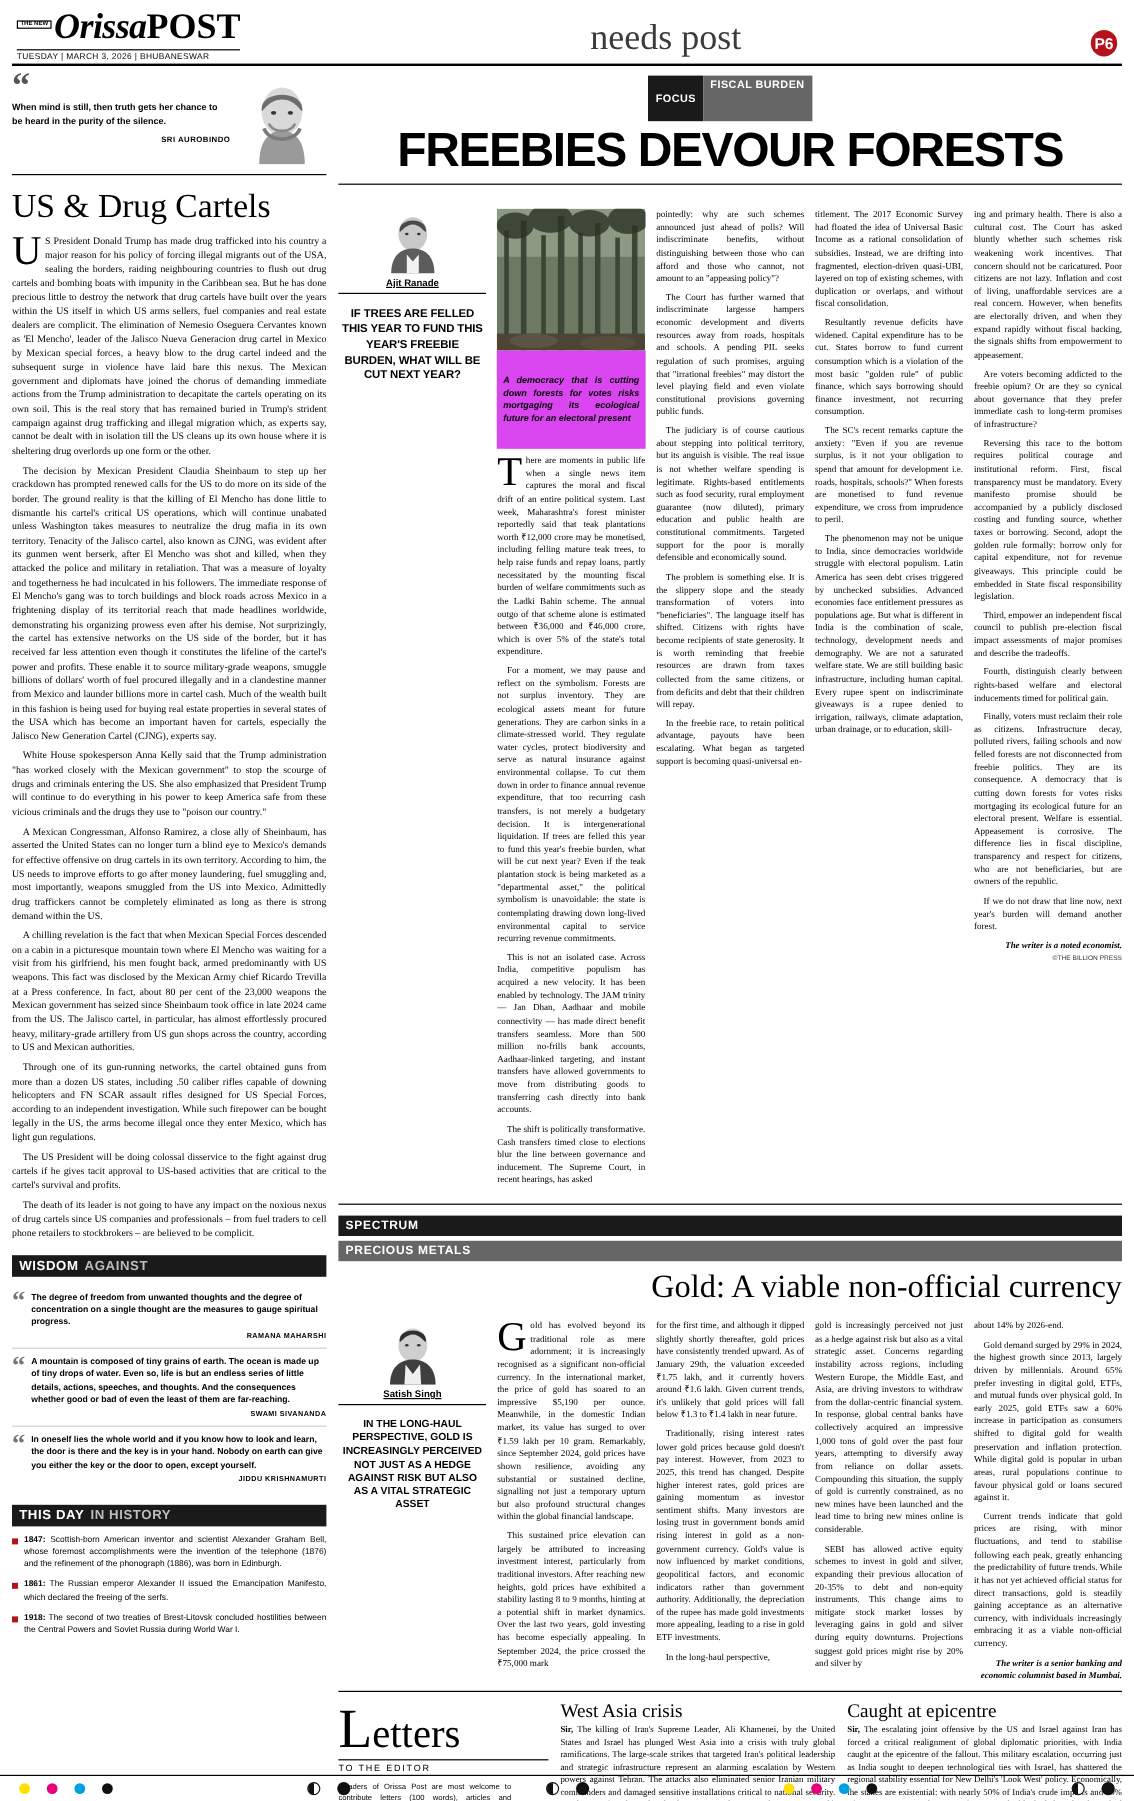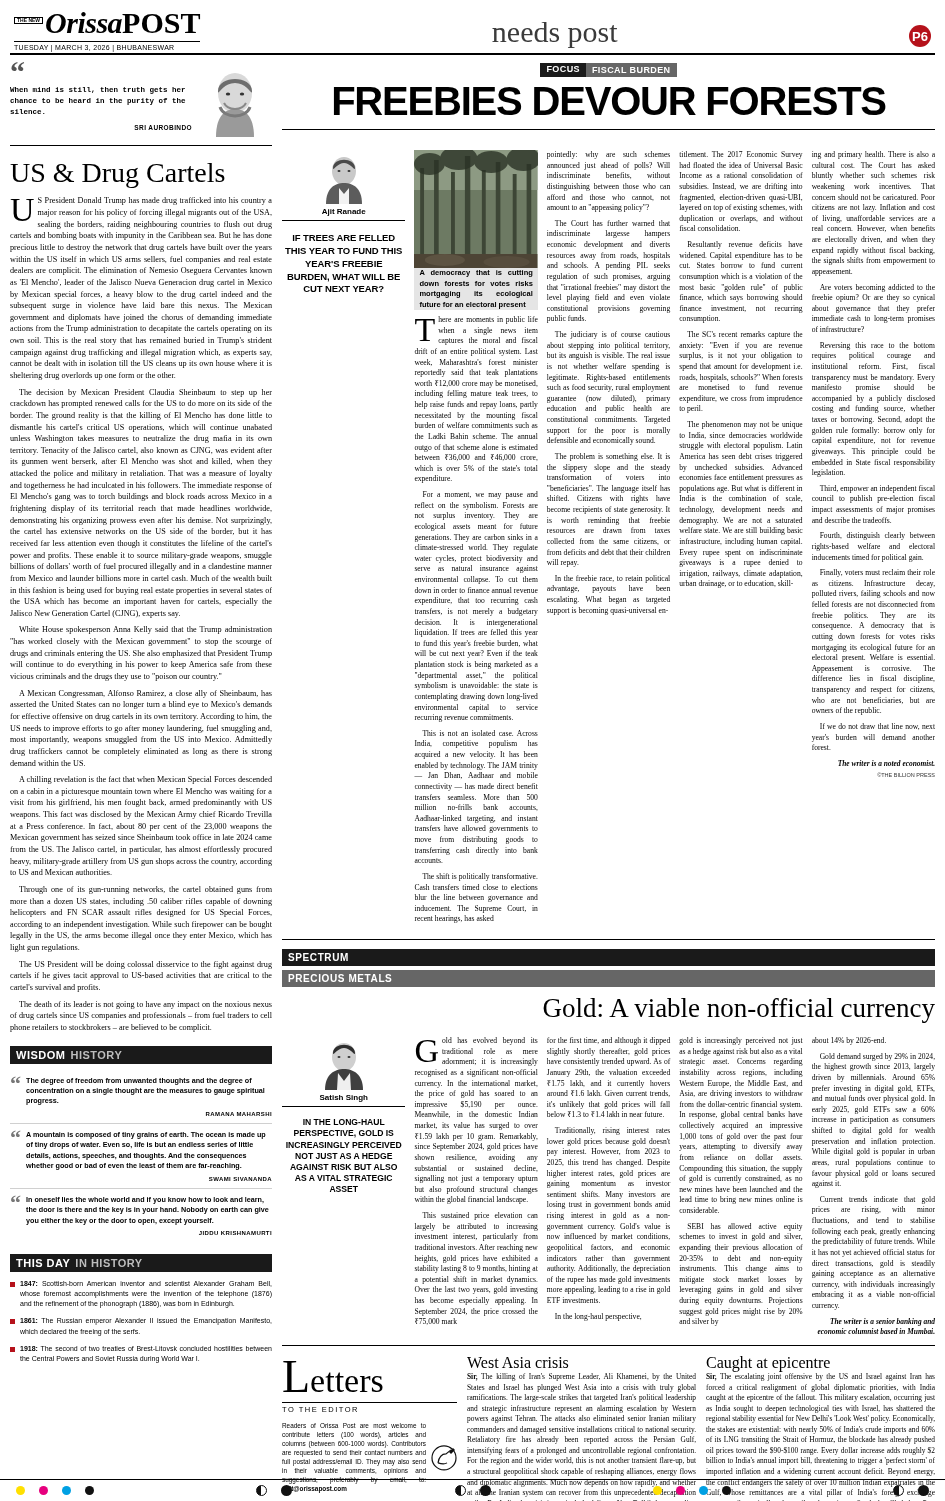"FOCUS" .tagA { padding: 1px 6px -> 14px 6px }
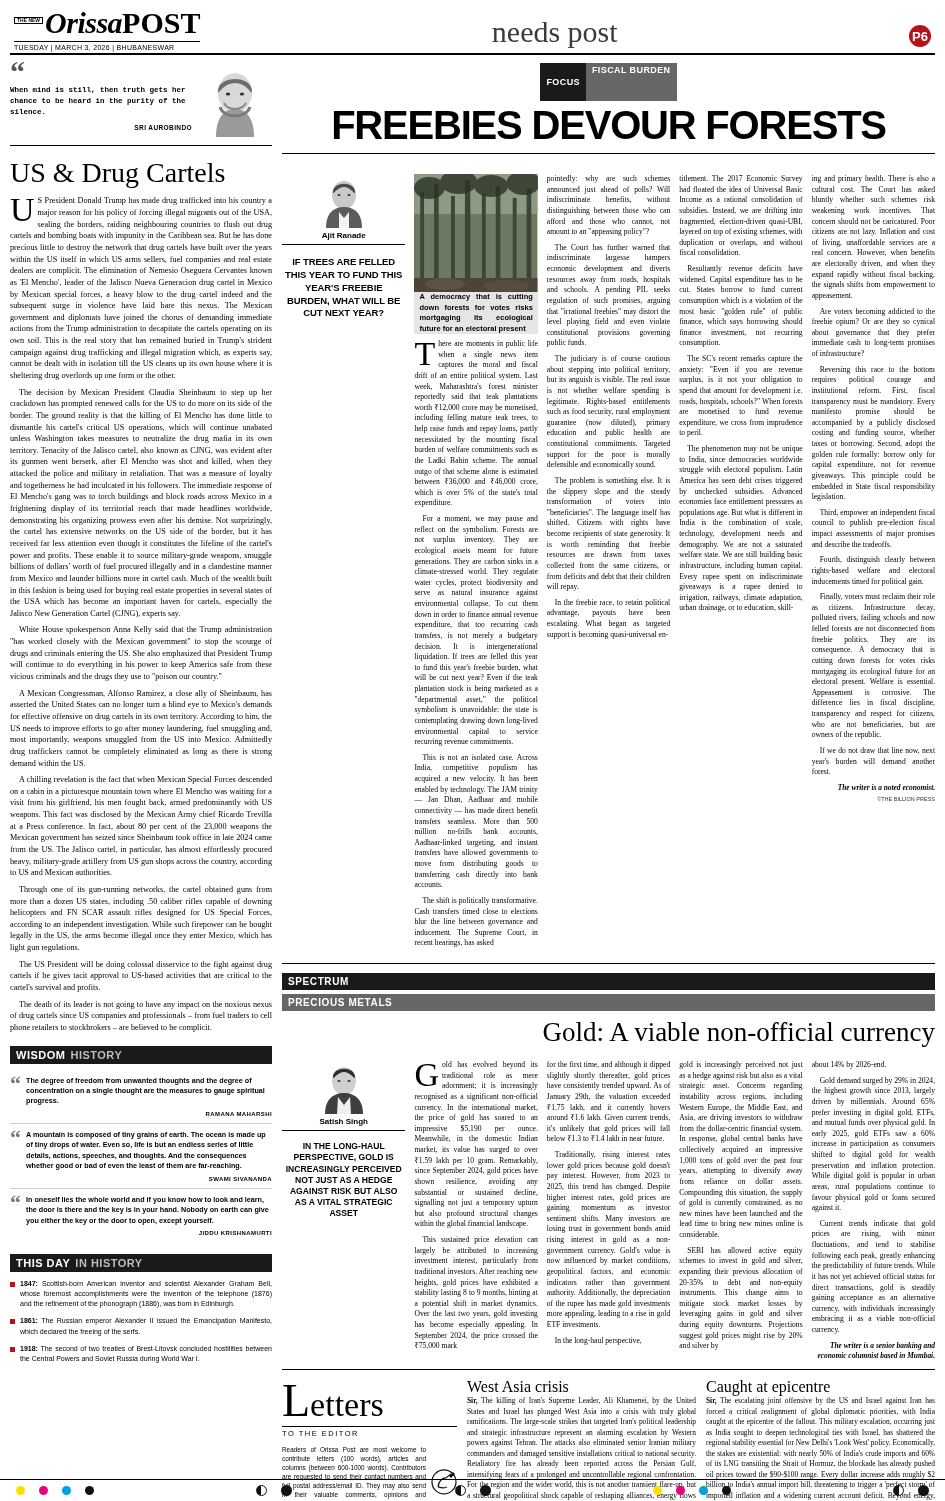"When mind is still, then" .quote-text { font-family: Liberation Mono, monospace -> Liberation Sans, sans-serif }
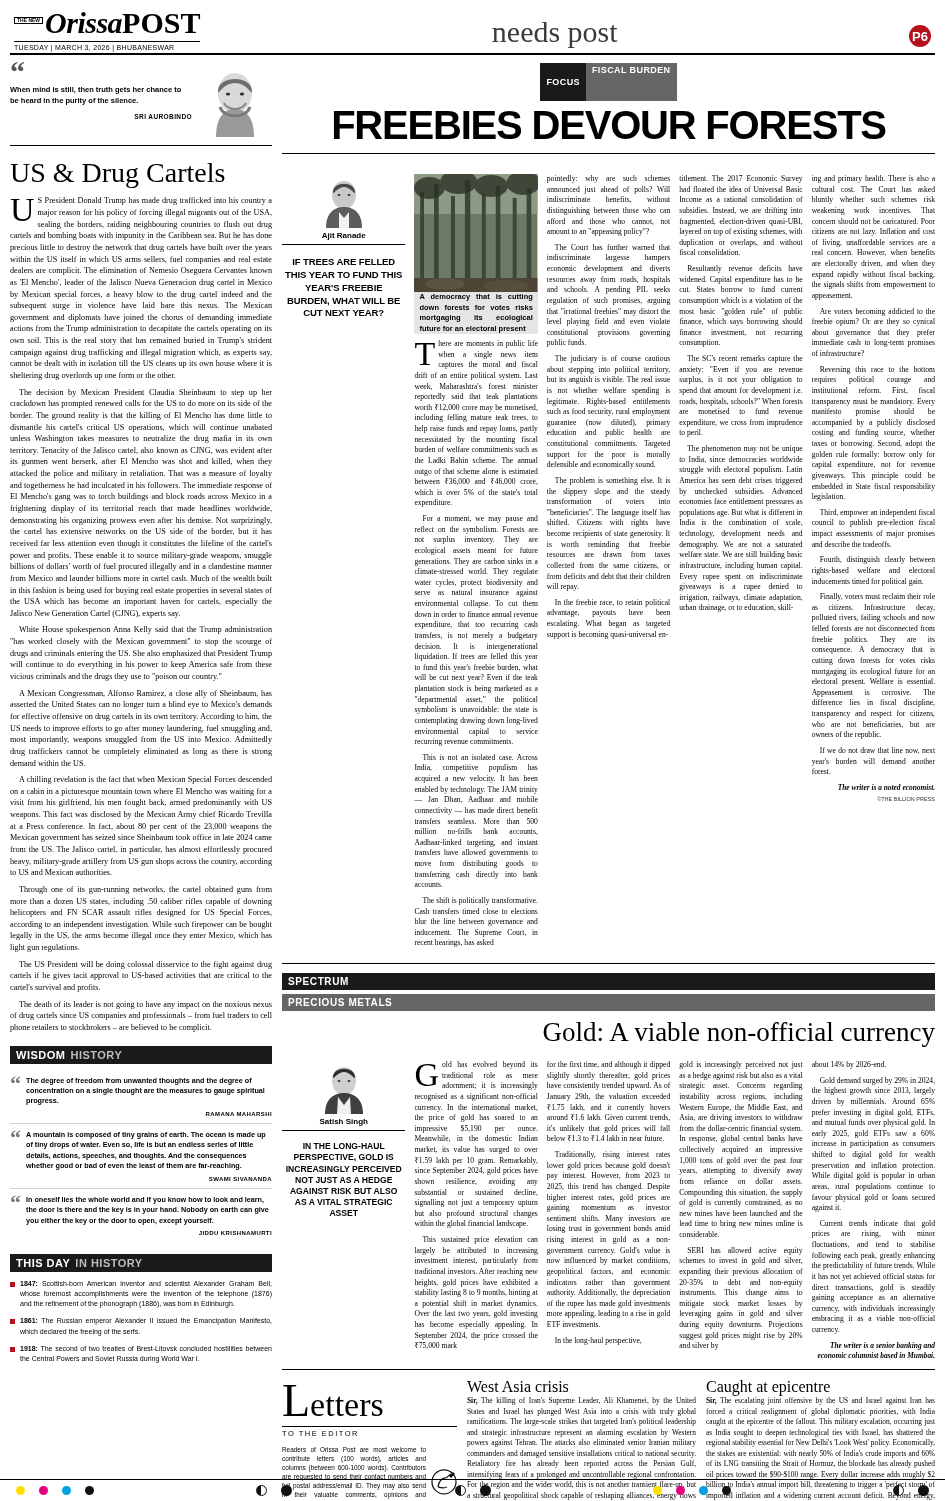"Ajit Ranade" .author-name { text-decoration: none -> underline }
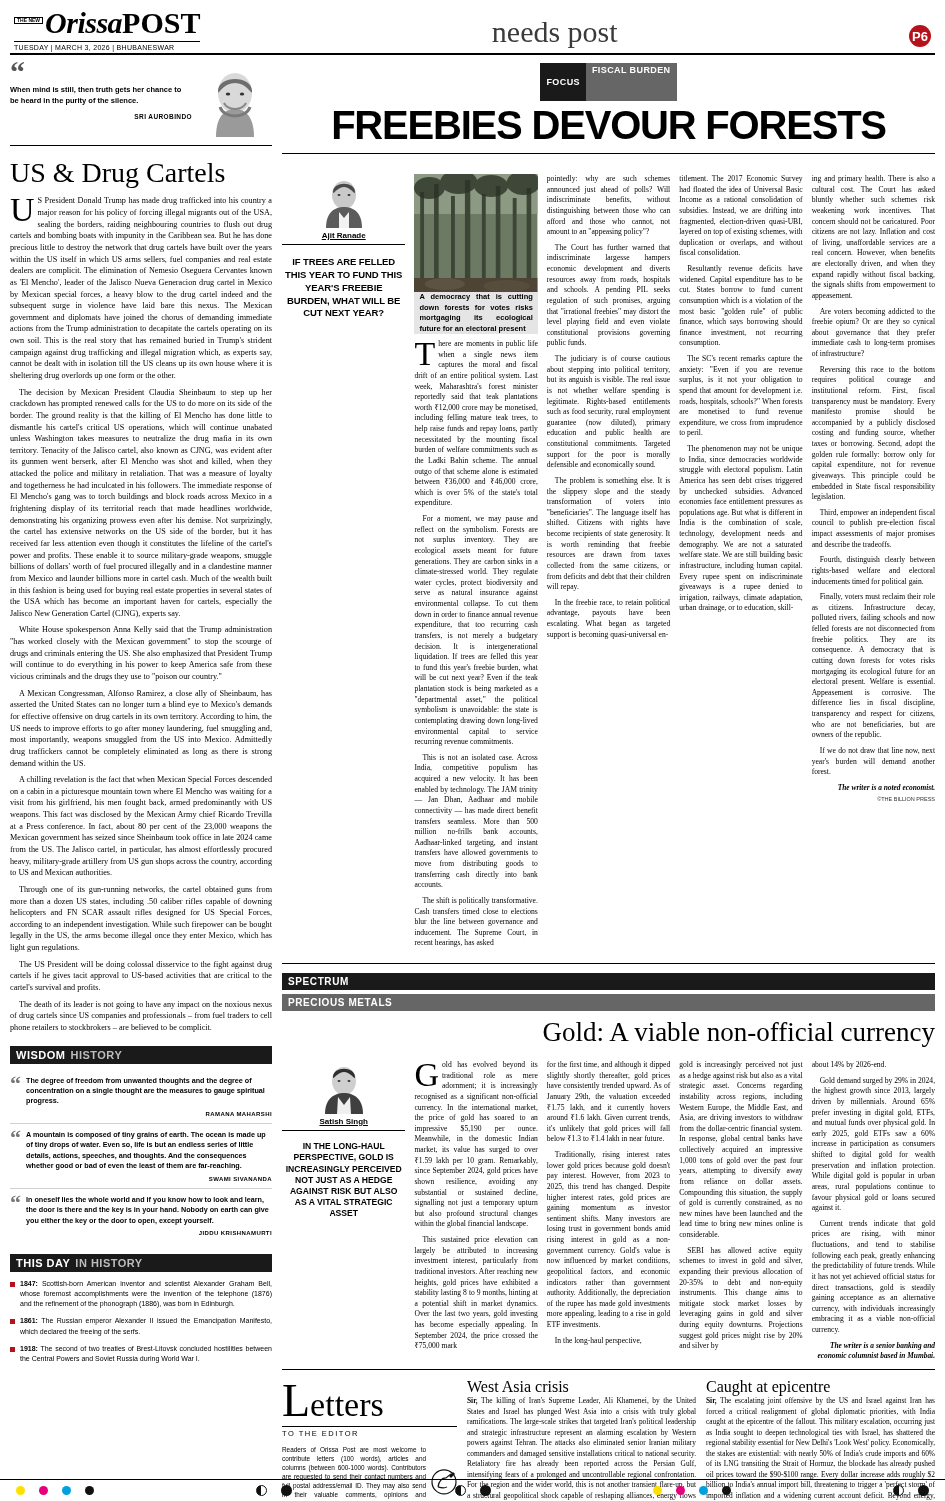"A democracy that is cutting" .photo-cap { background: #e5e5e5 -> #d946ef; font-style: none -> italic; padding: 0 5px -> 20px 5px }
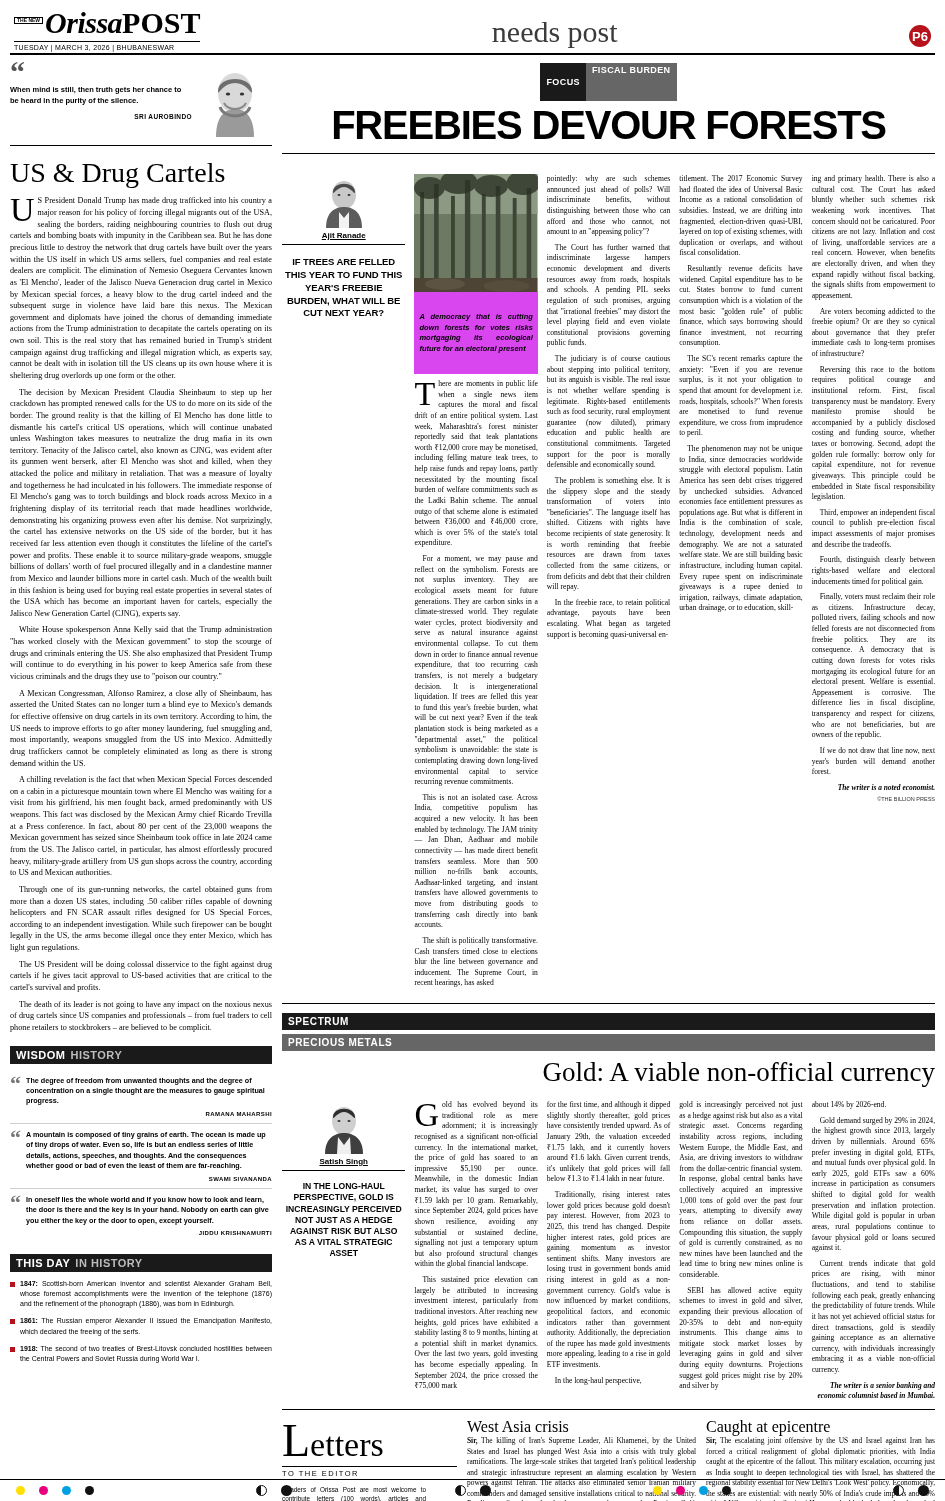"HISTORY" span.light { text: HISTORY -> AGAINST }
